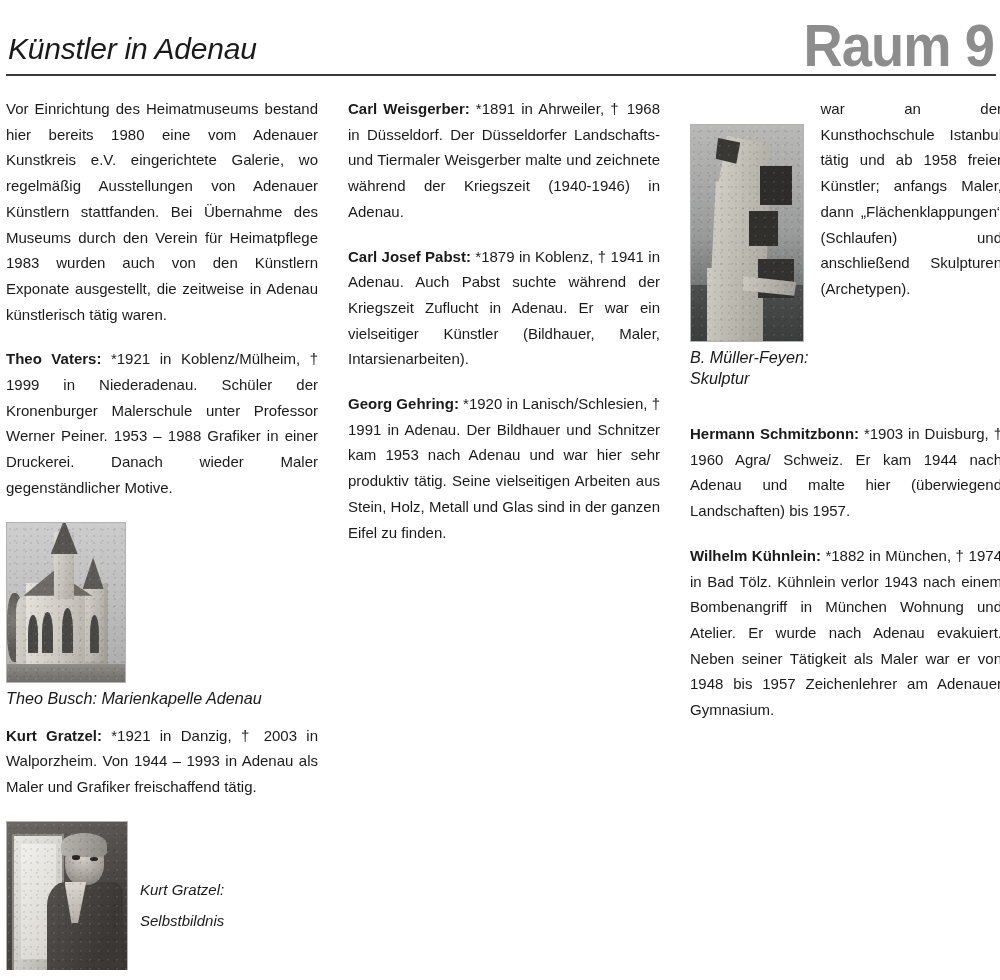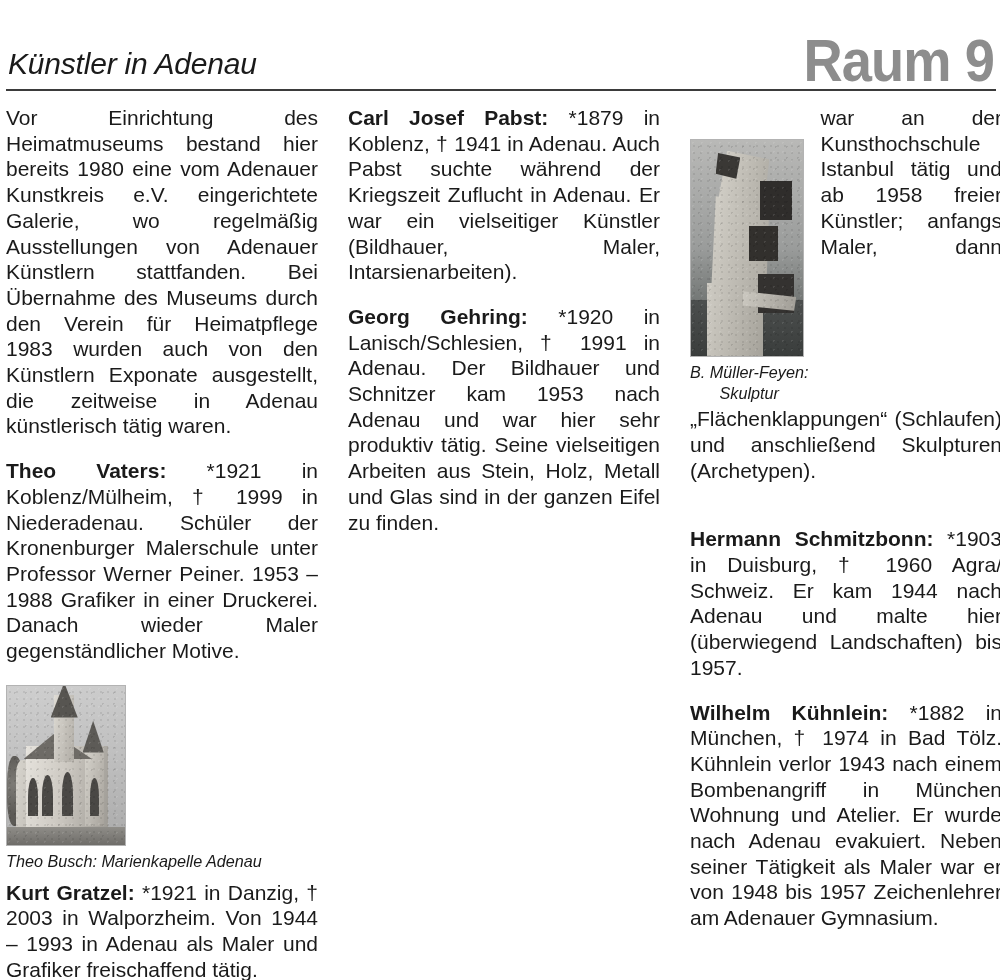"Künstler in Adenau" .header { height: 91px -> 76px }
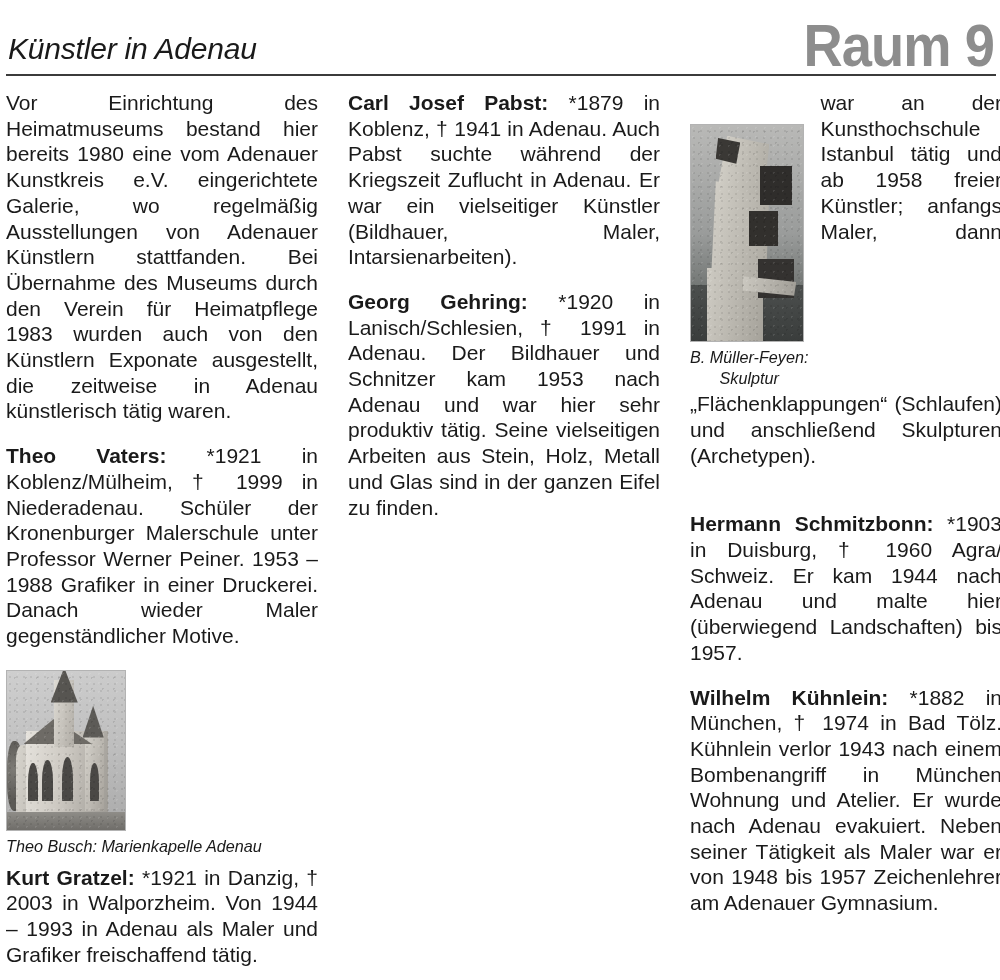"Vor Einrichtung des Heimatmuseums" .col p { font-size: 21px -> 15px; margin: 0 0 19px 0 -> 6px 0 19px 0 }
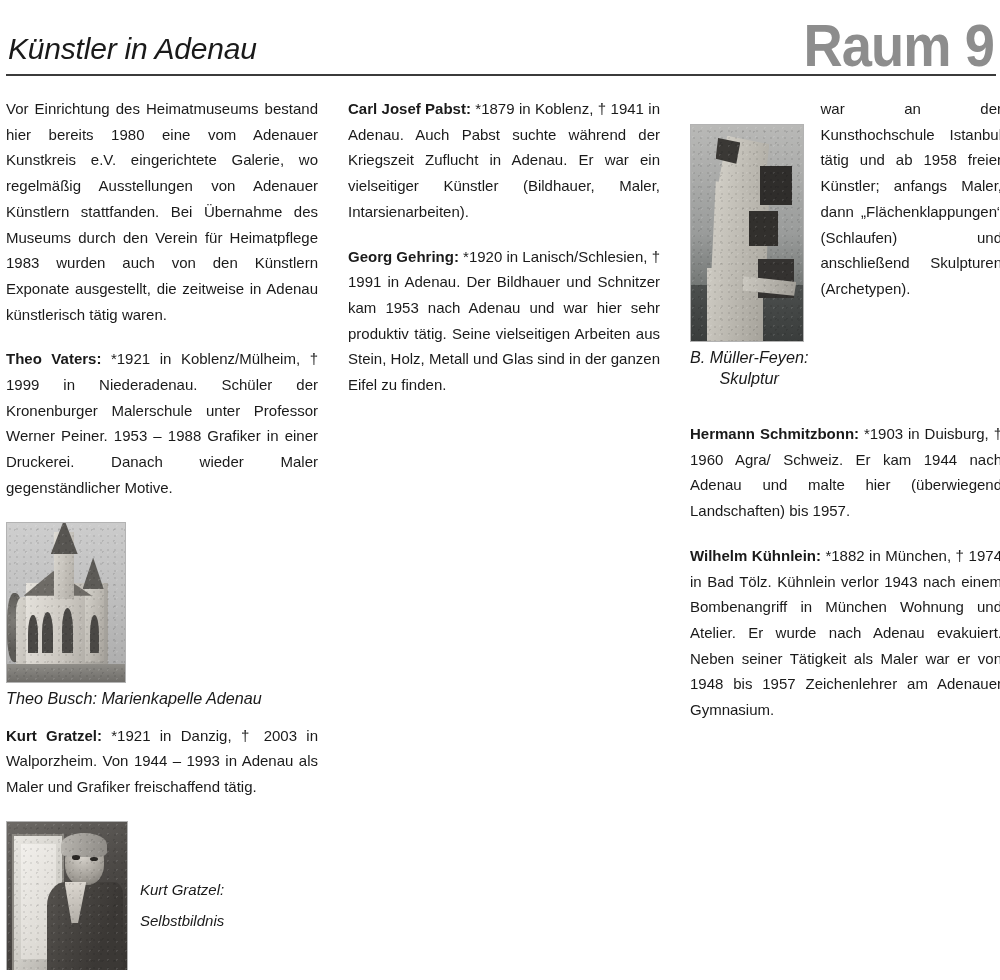"Carl Weisgerber: *1891 in Ahrweiler," p { html: none -> <p><span>Carl Weisgerber:</span><span> *1891 in Ahrweiler, † 1968 in Düsseldorf. Der Düsseldorfer Landschafts- und Tiermaler Weisgerber malte und zeichnete während der Kriegszeit (1940-1946) in Adenau.</span></p> }
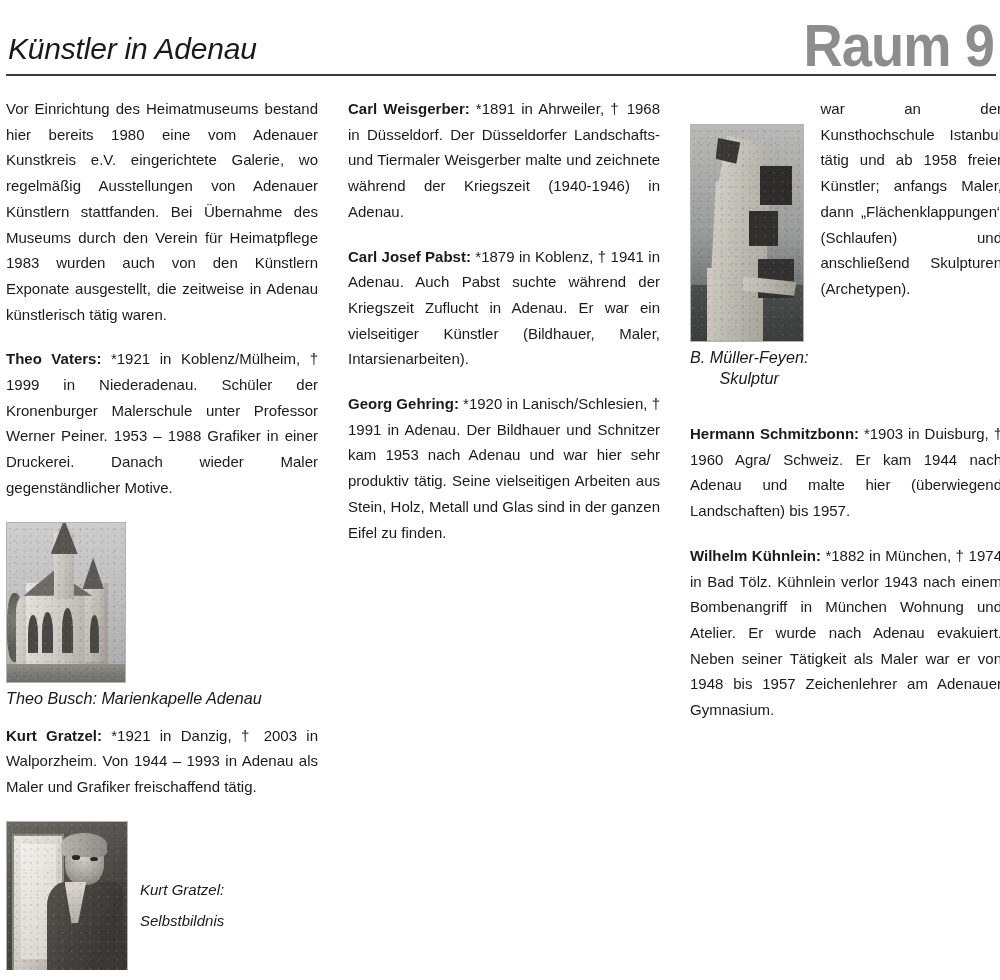"B. Müller-Feyen:" .fig-left { text-align: center -> none }
